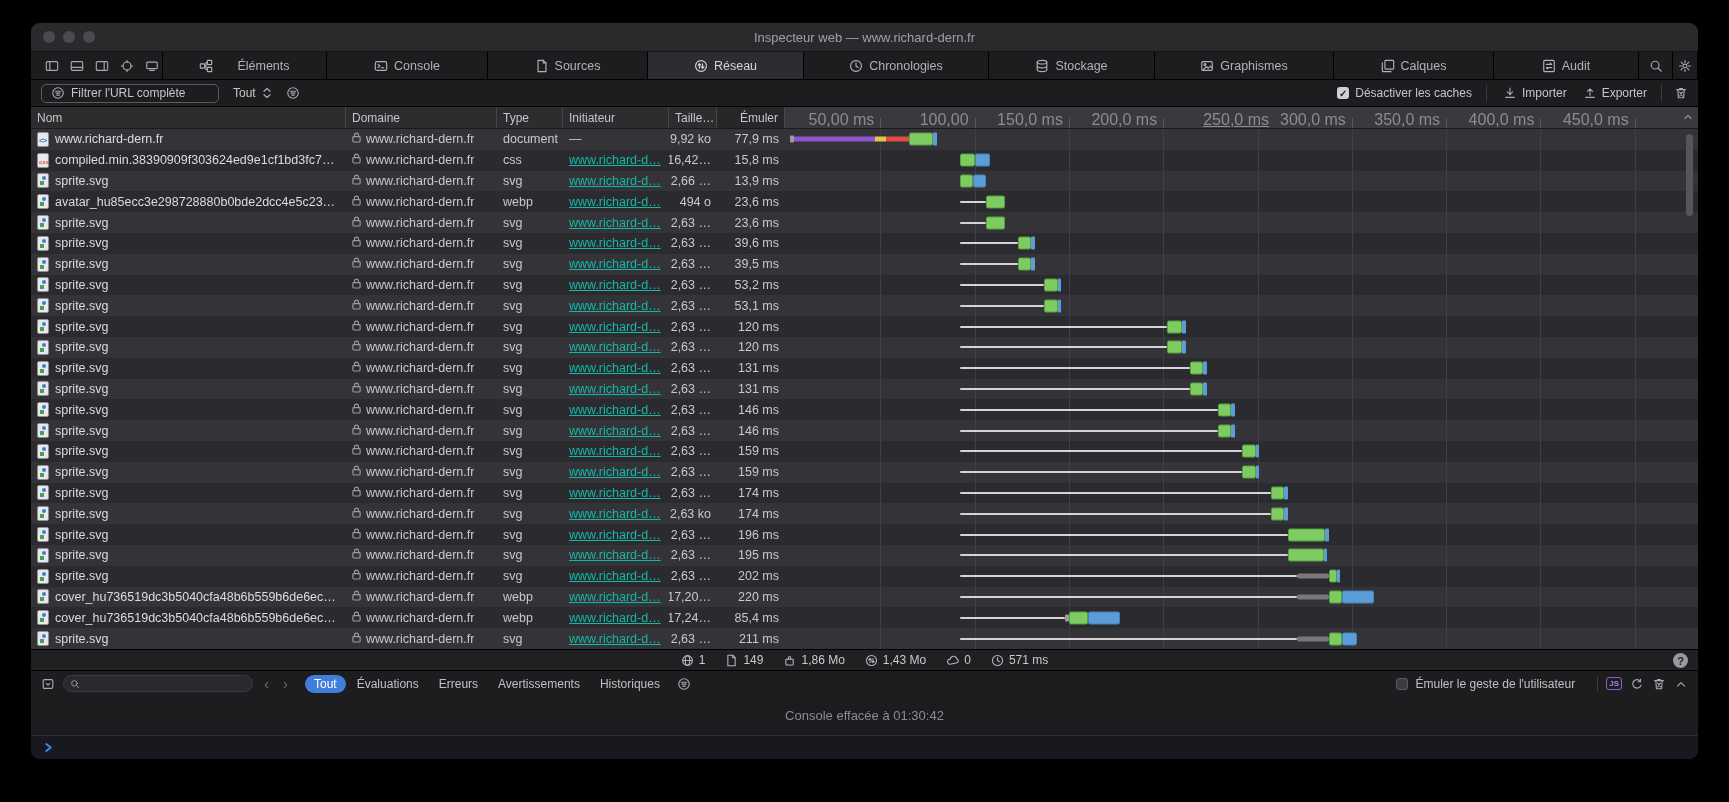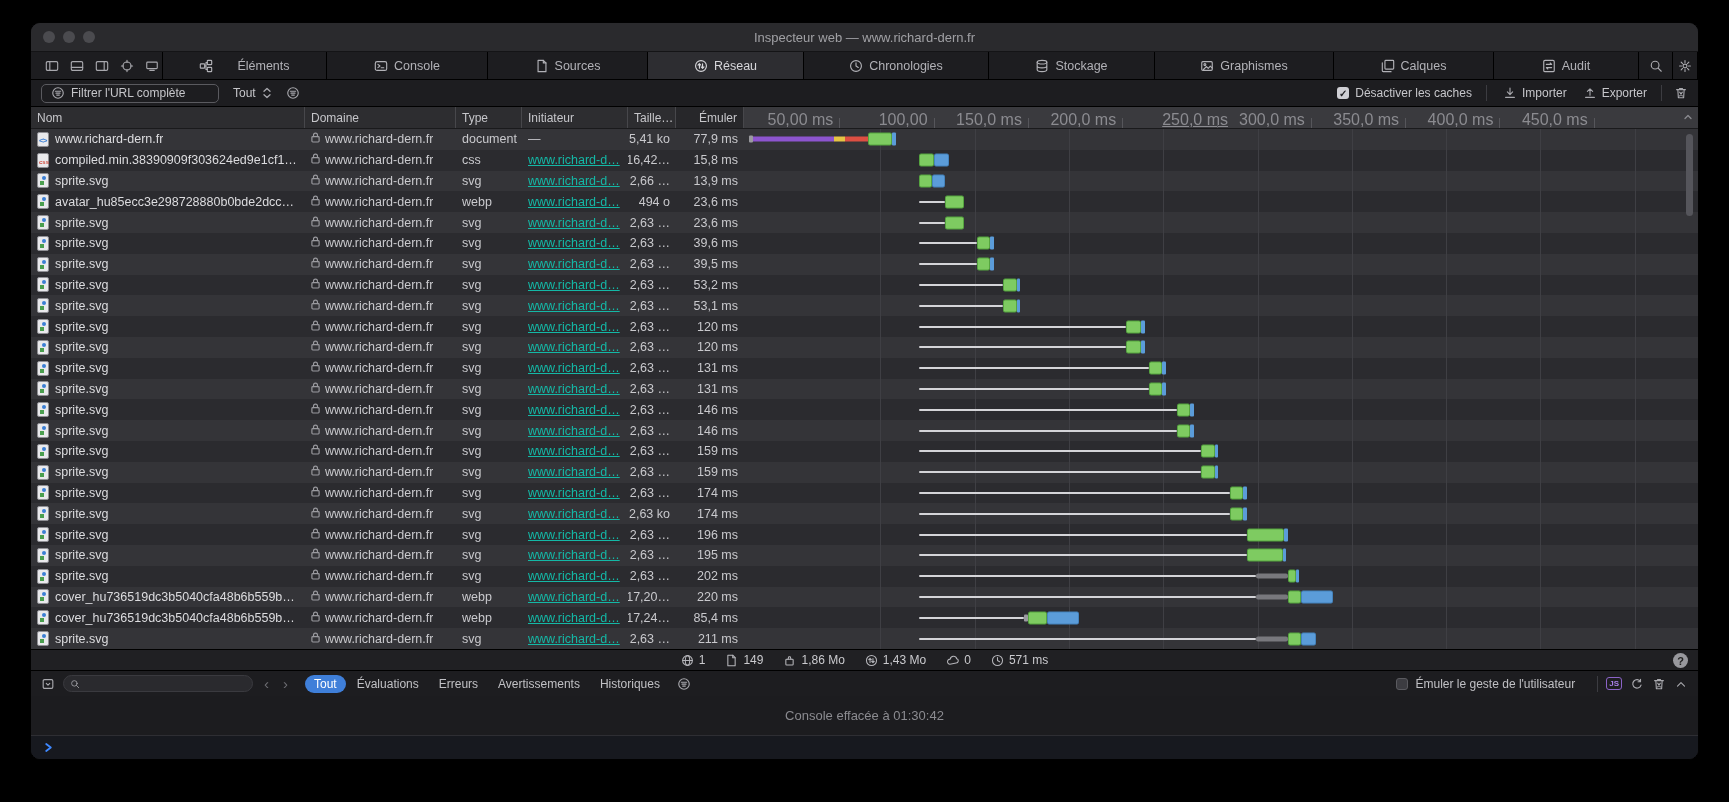"Nom" .c-name { width: 274px -> 315px }
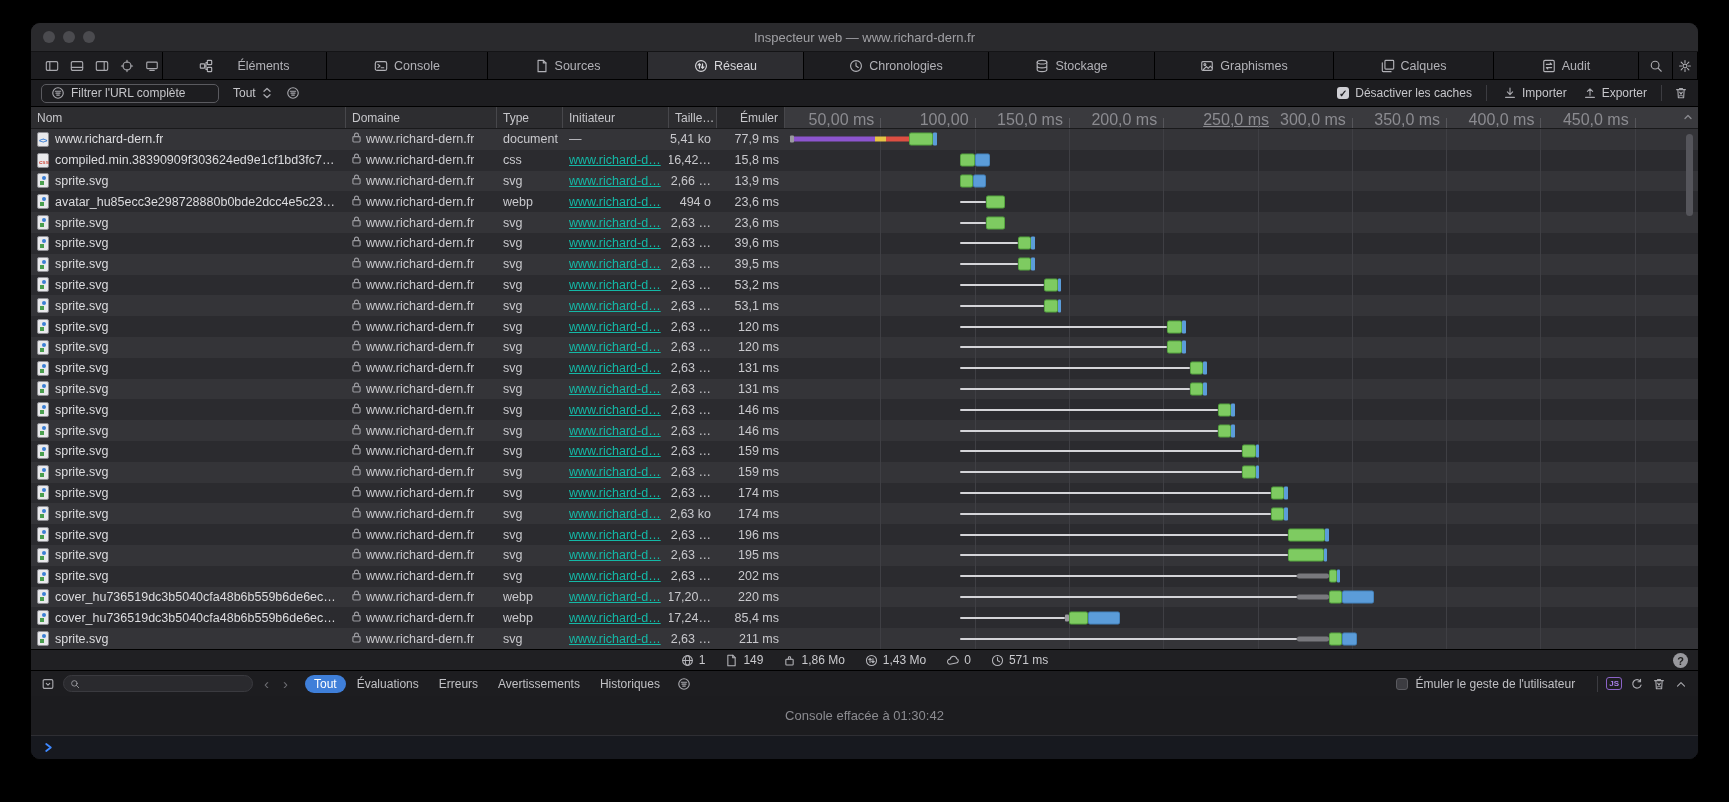"5,41 ko" div.cell { text: 5,41 -> 9,92 }
